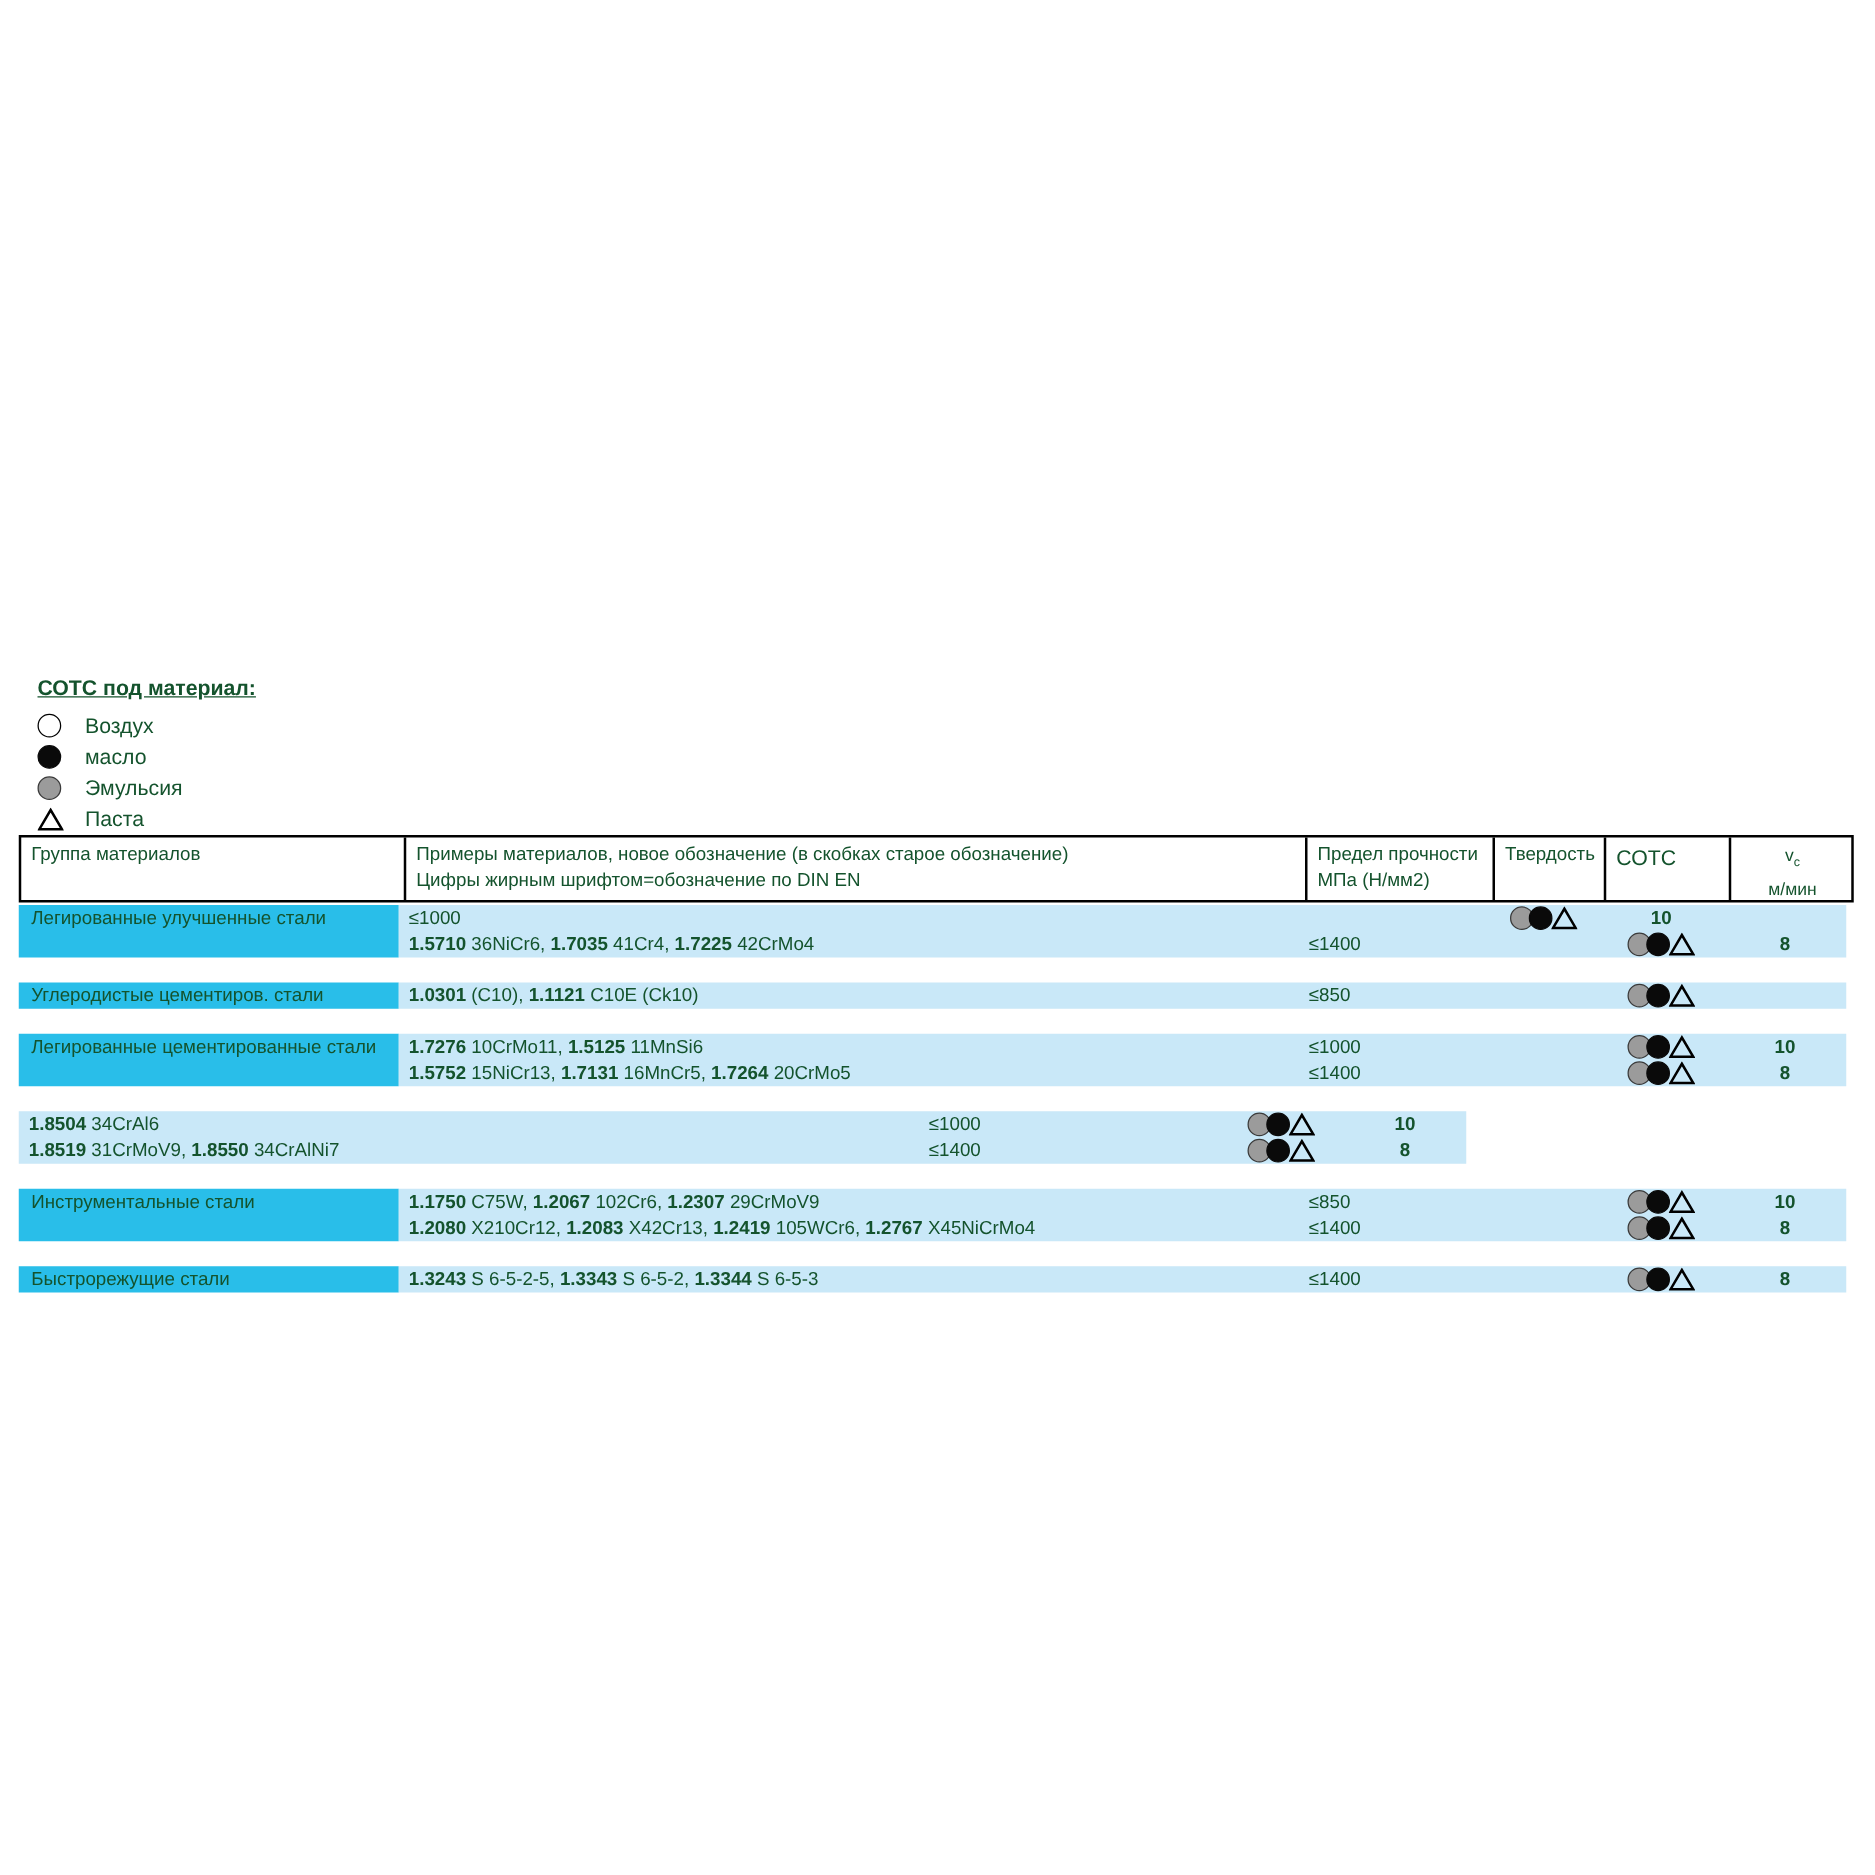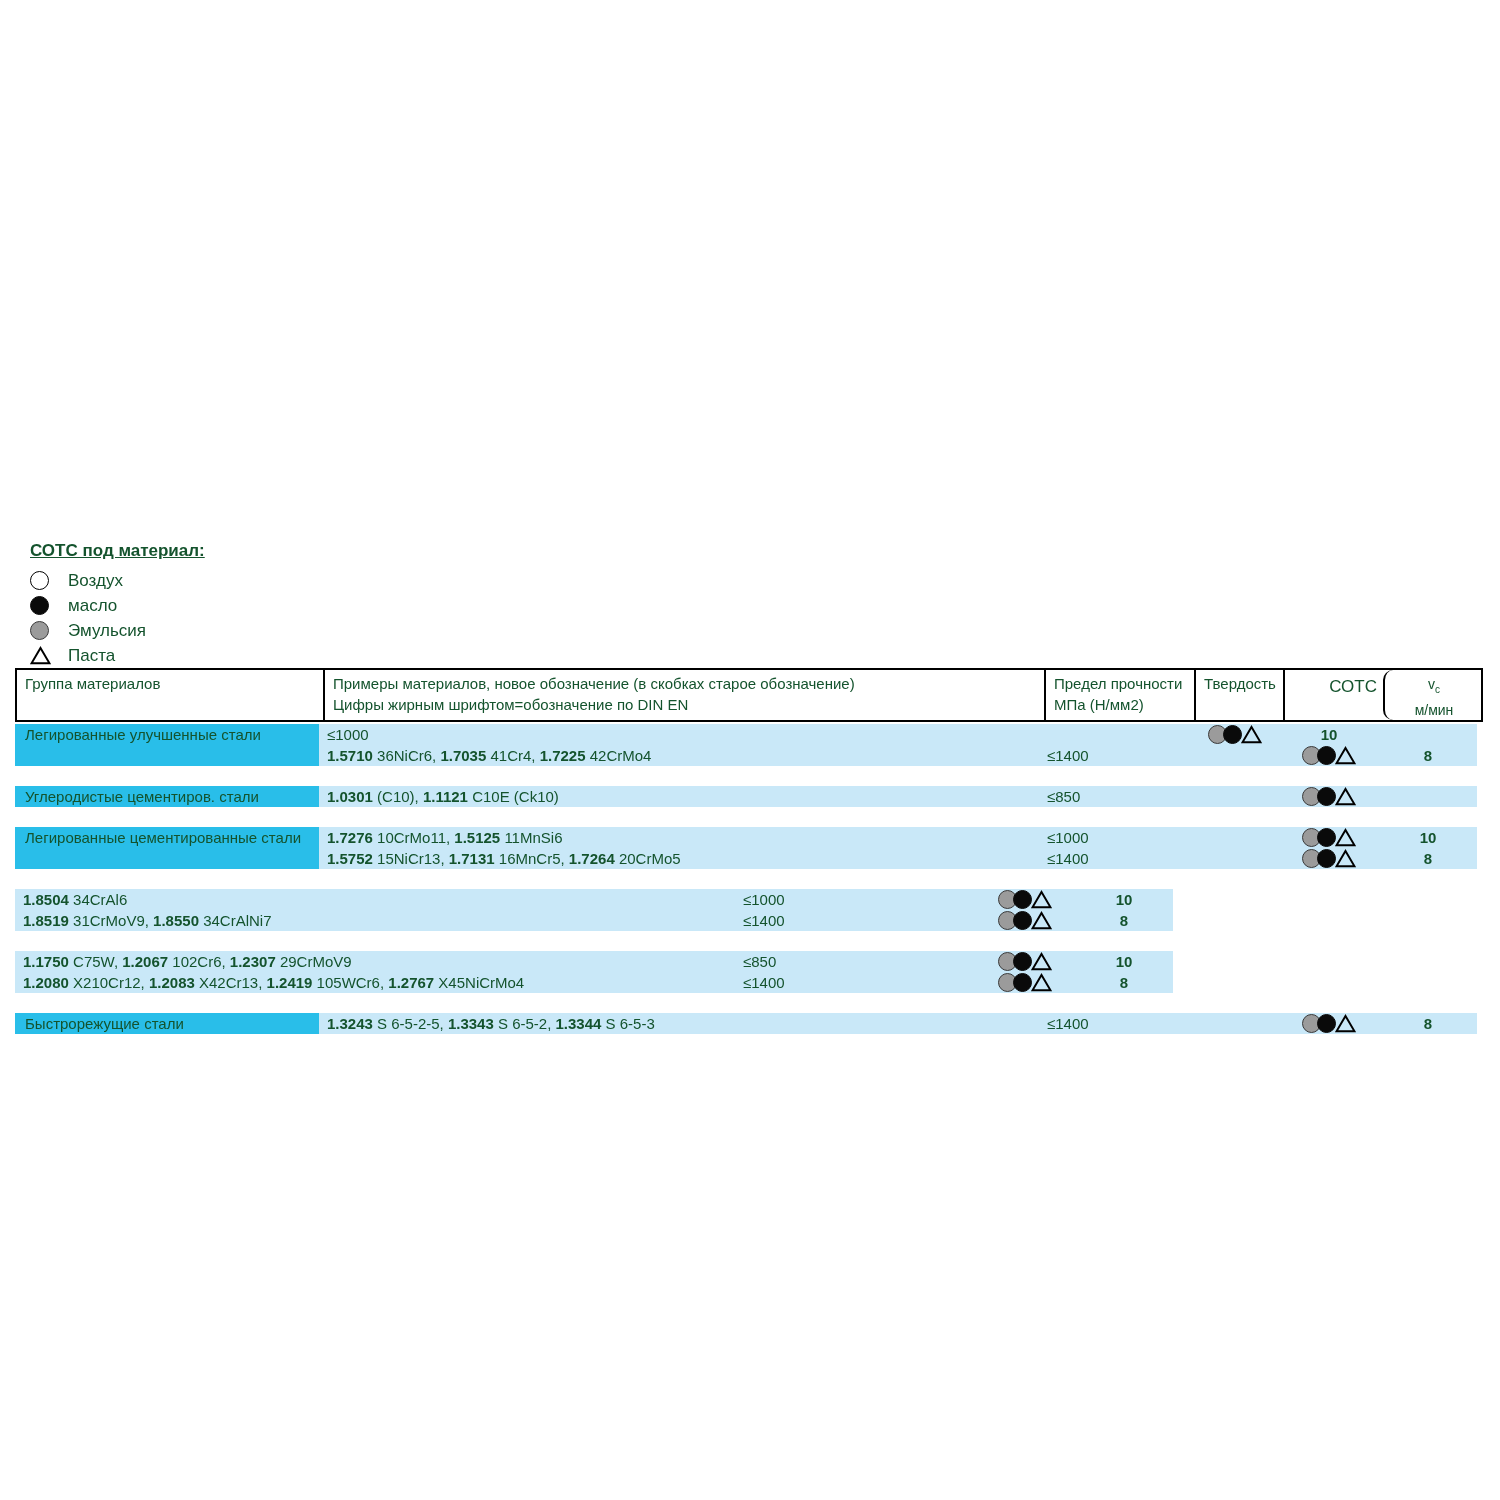"СОТС" .th-sots { text-align: right -> left }
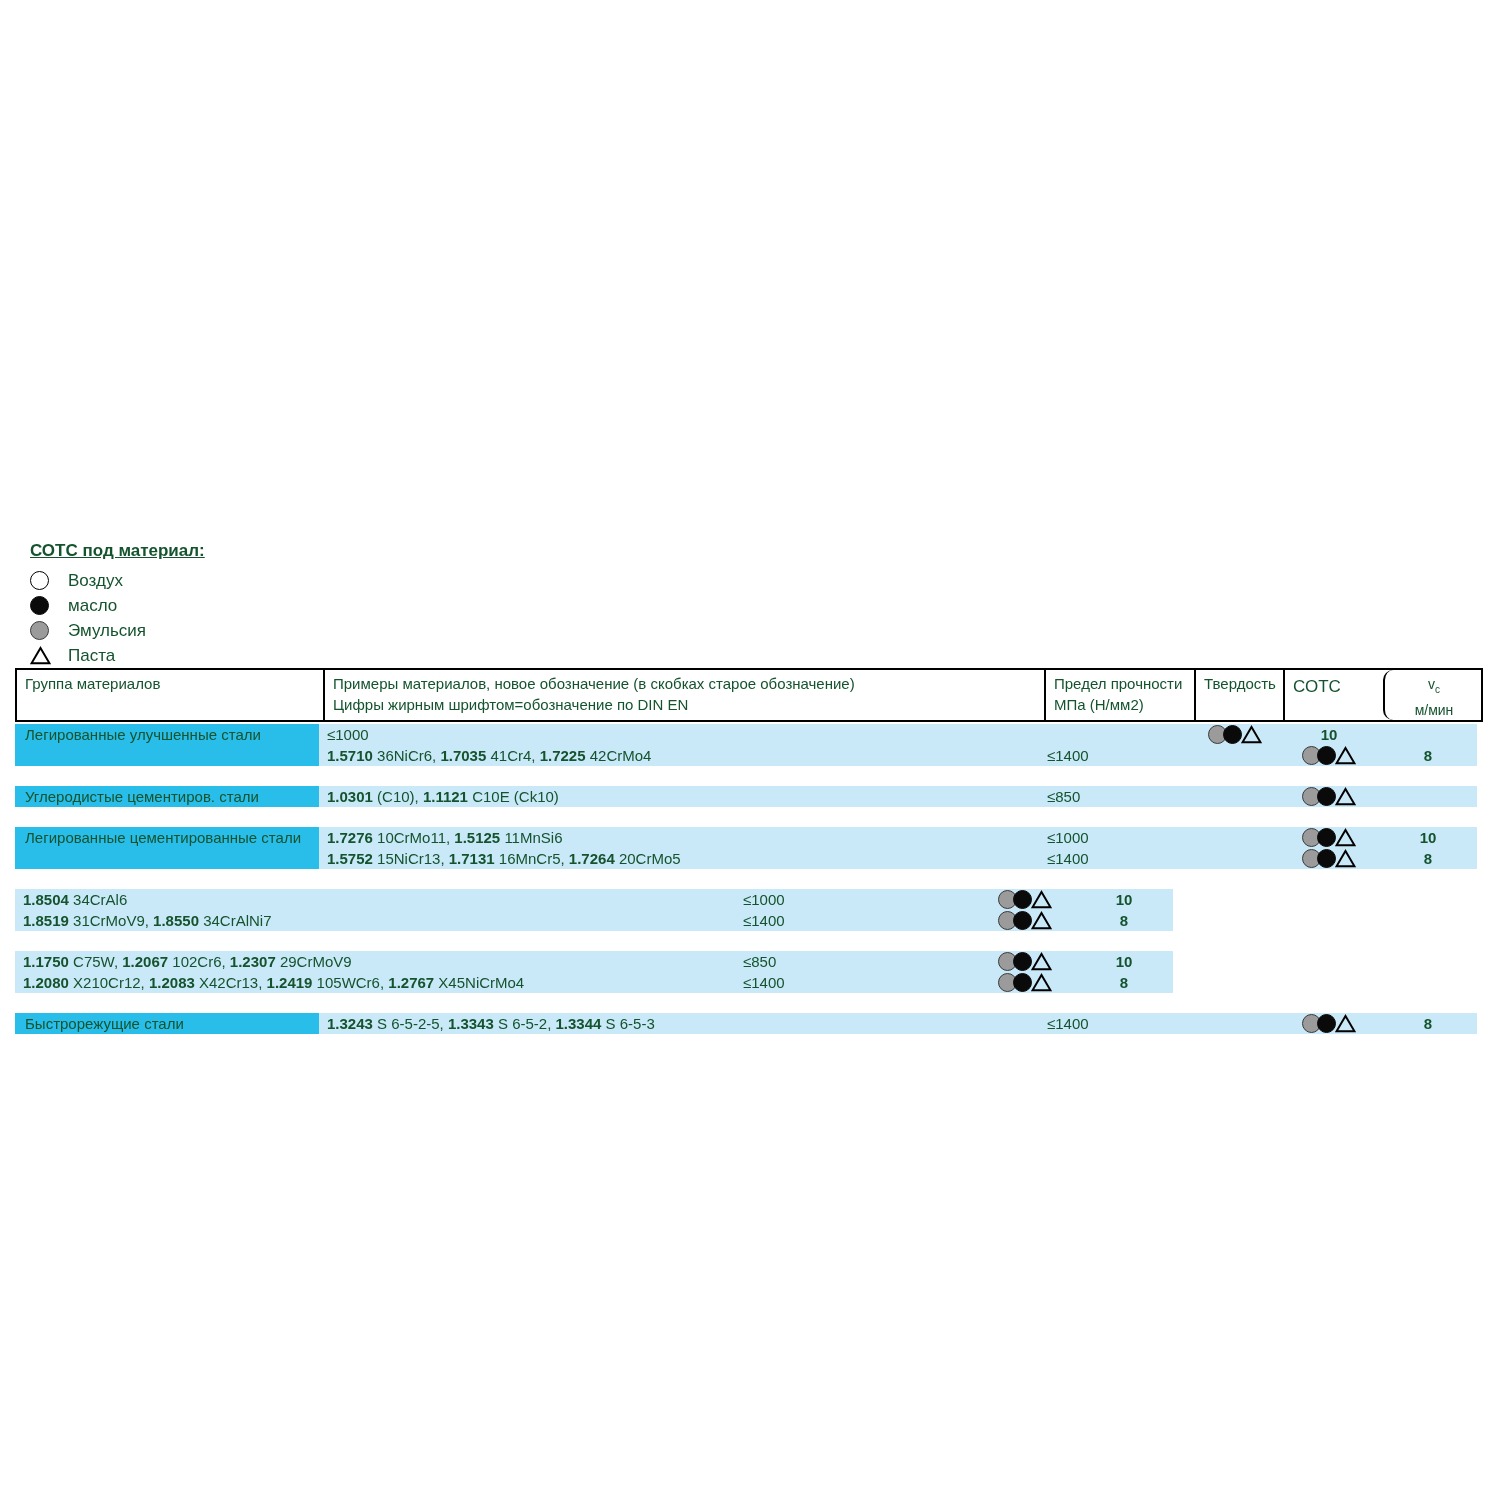"vc" .th-vc { border-radius: 10px -> none }
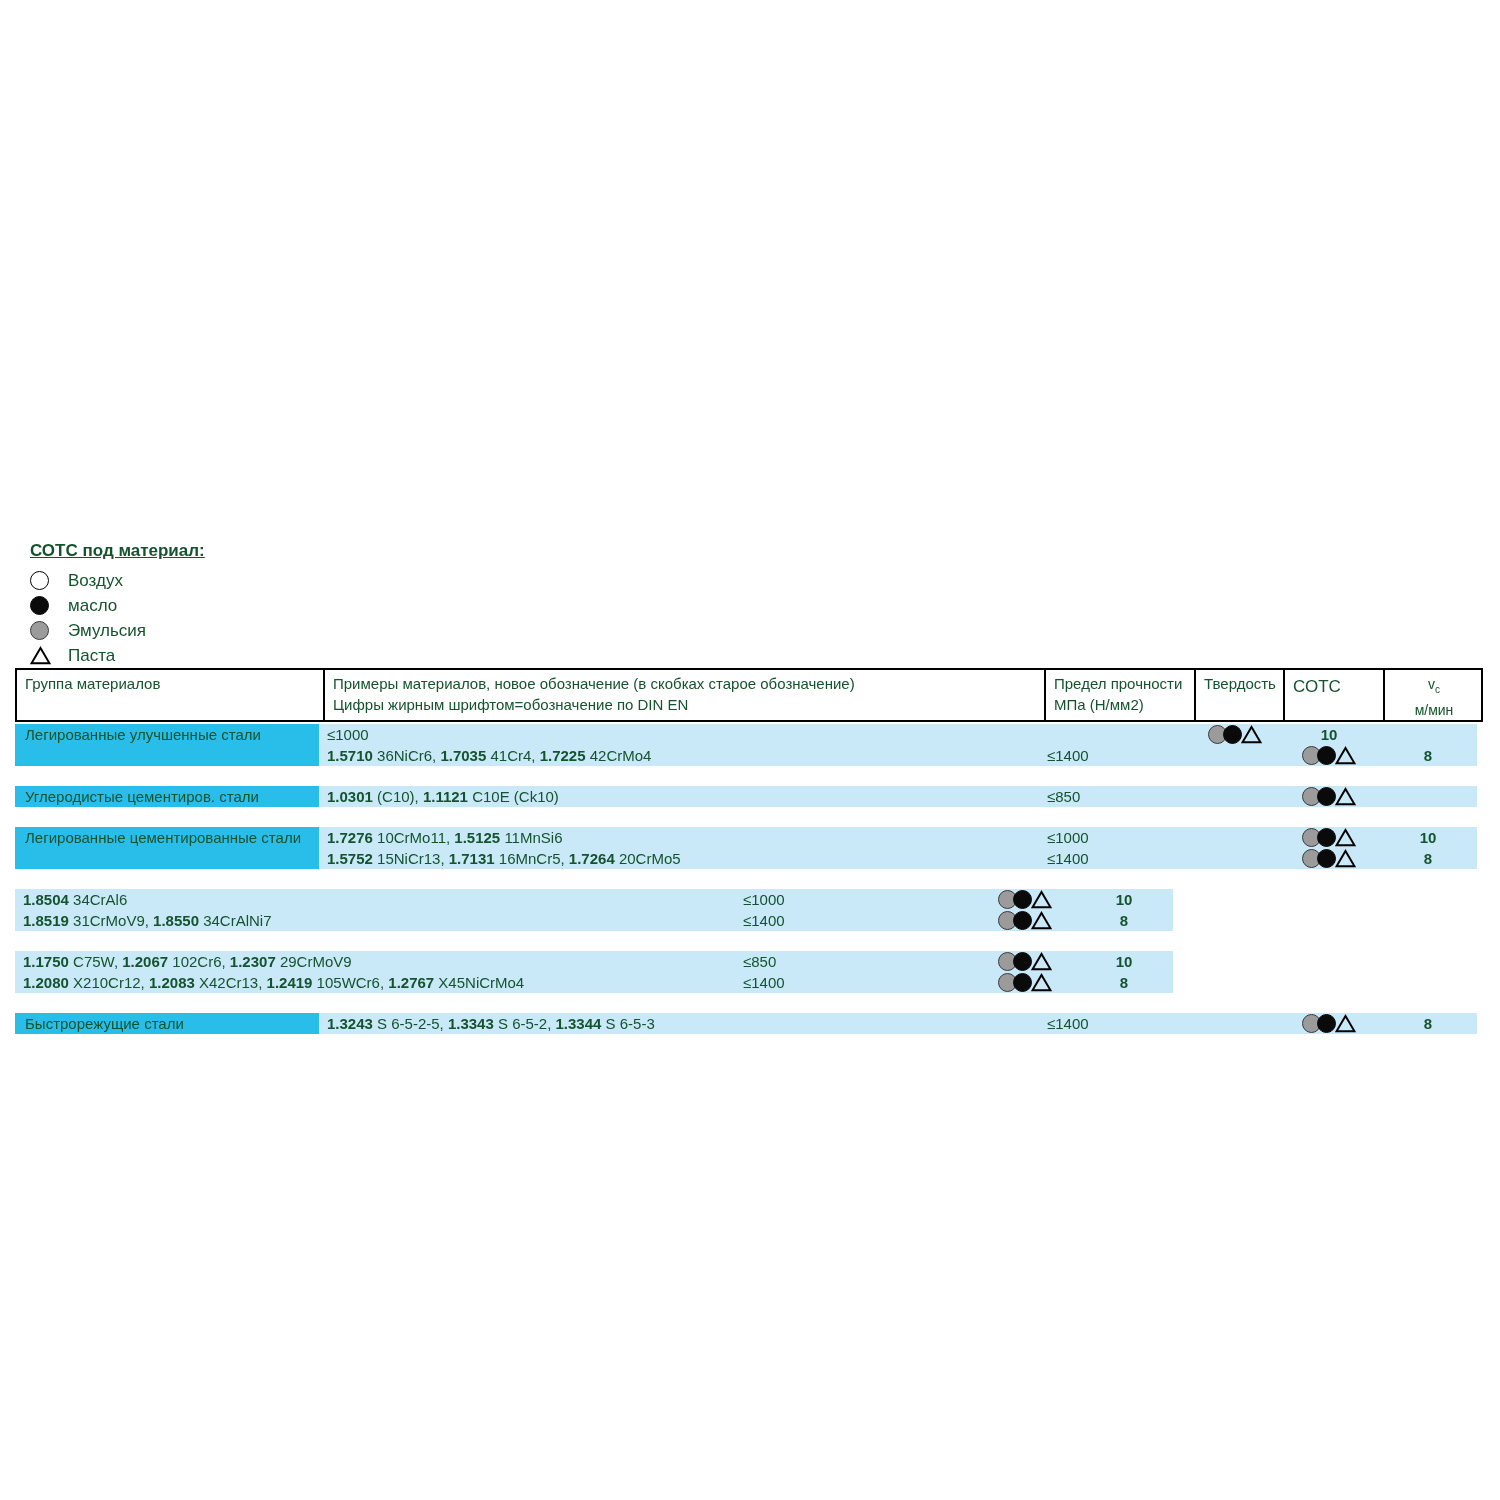"Инструментальные стали" div.gname { html: none -> <div>Инструментальные стали</div> }
